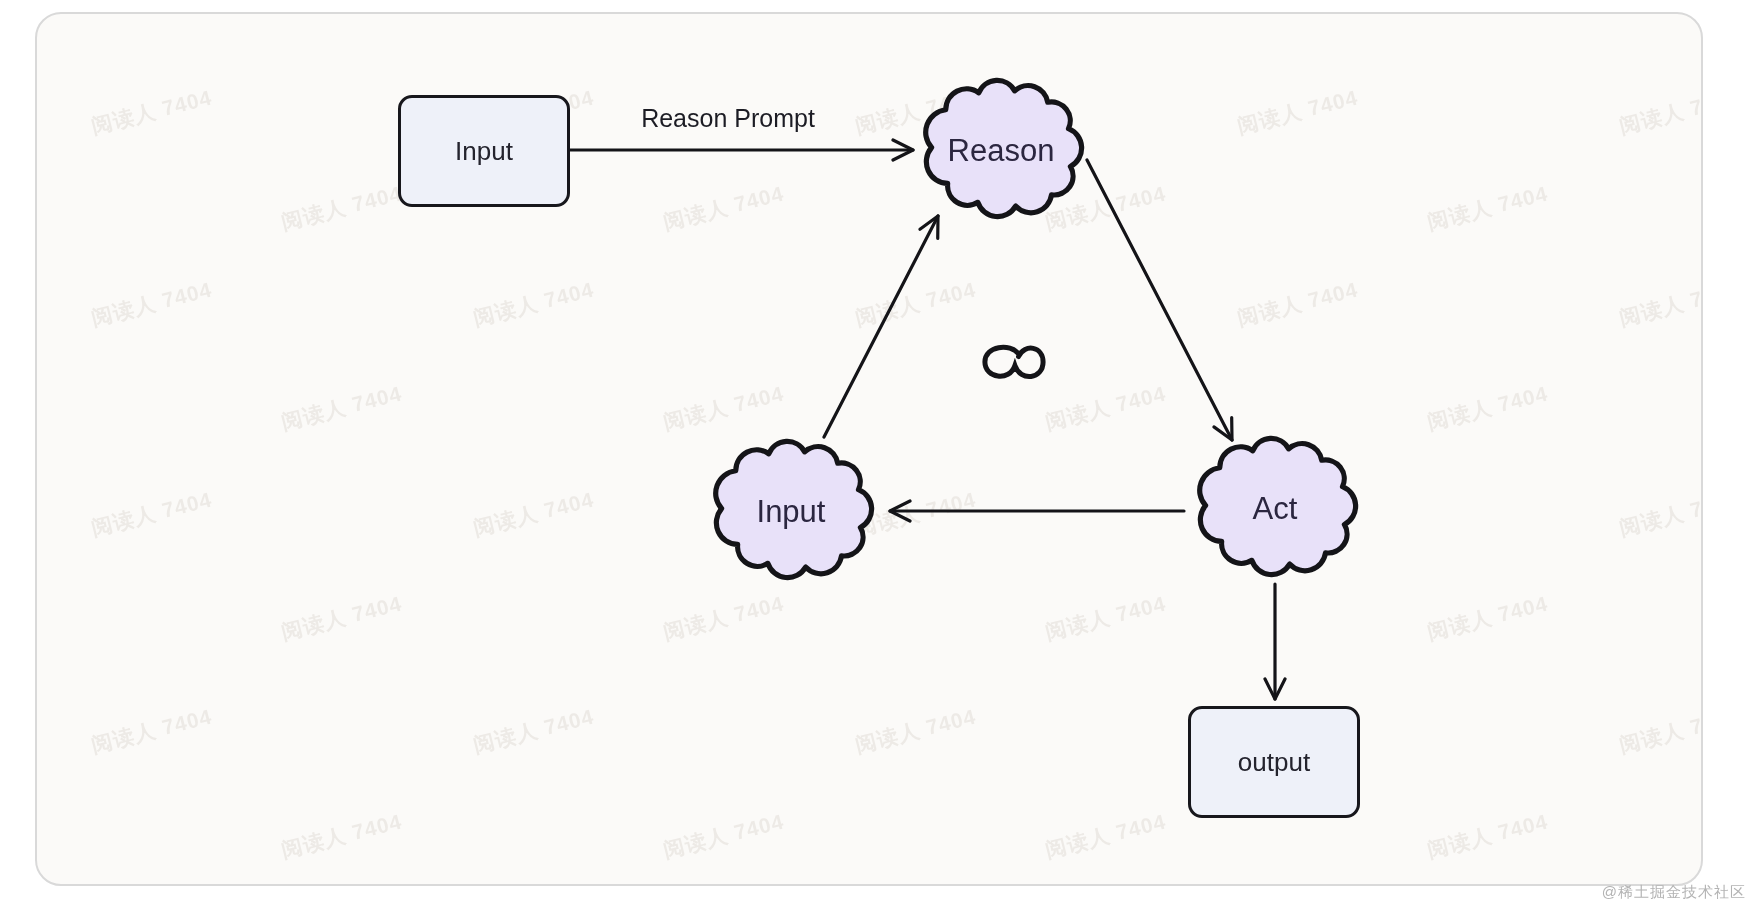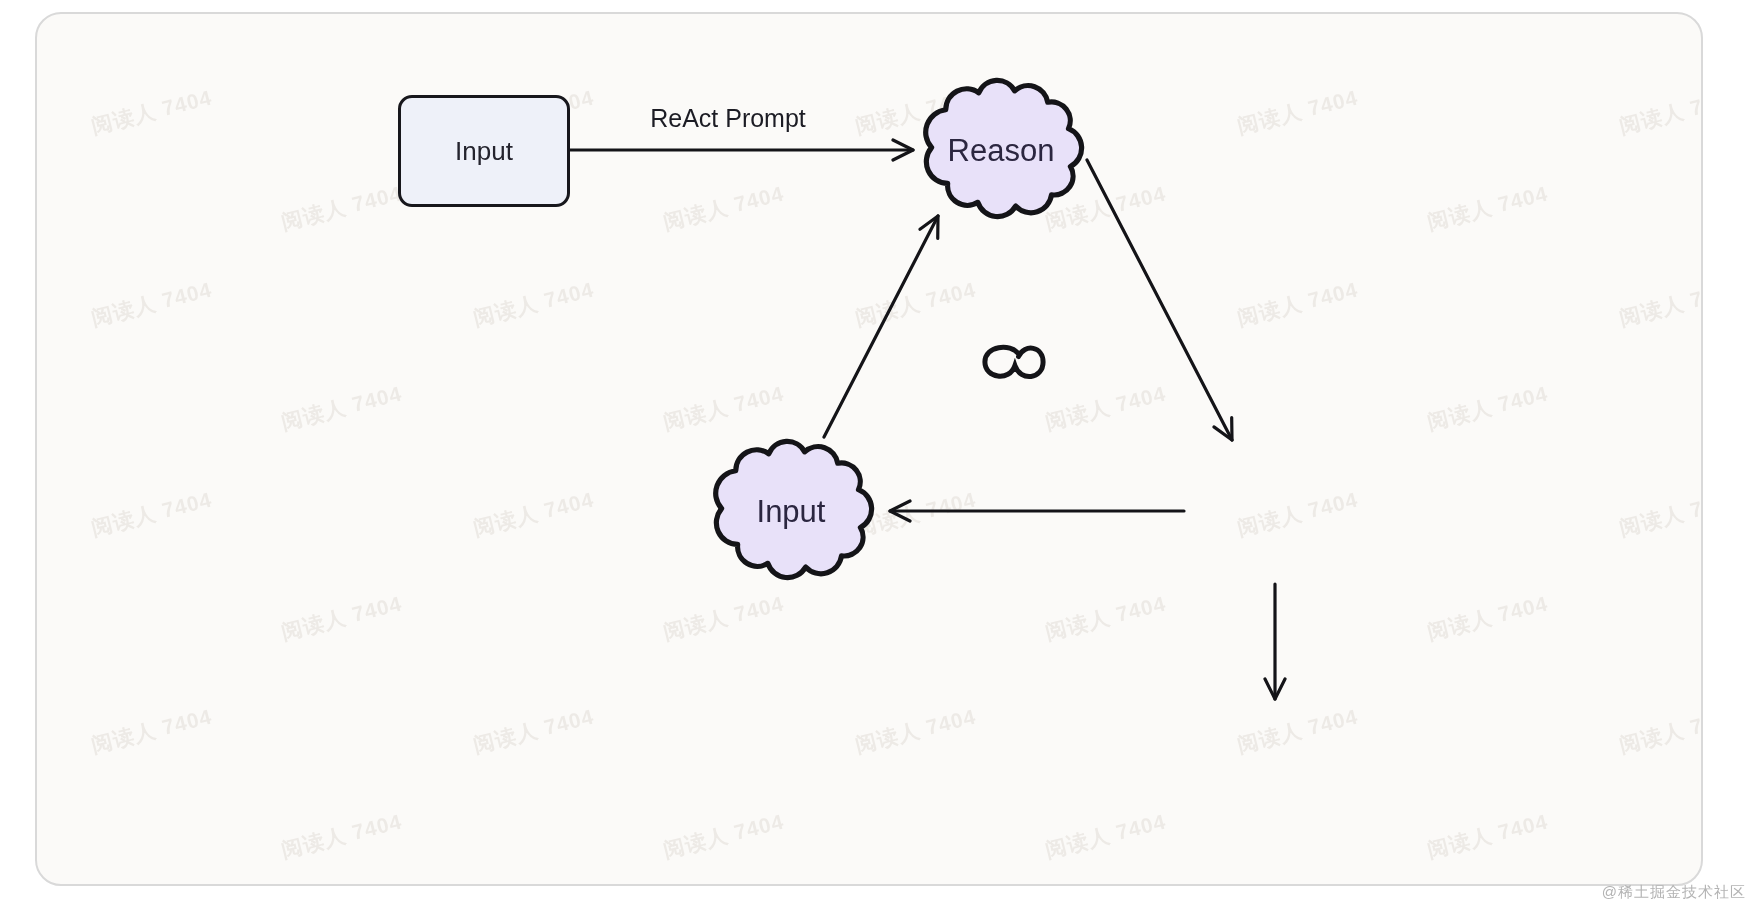"ReAct Prompt" div.edge-label { text: ReAct -> Reason }
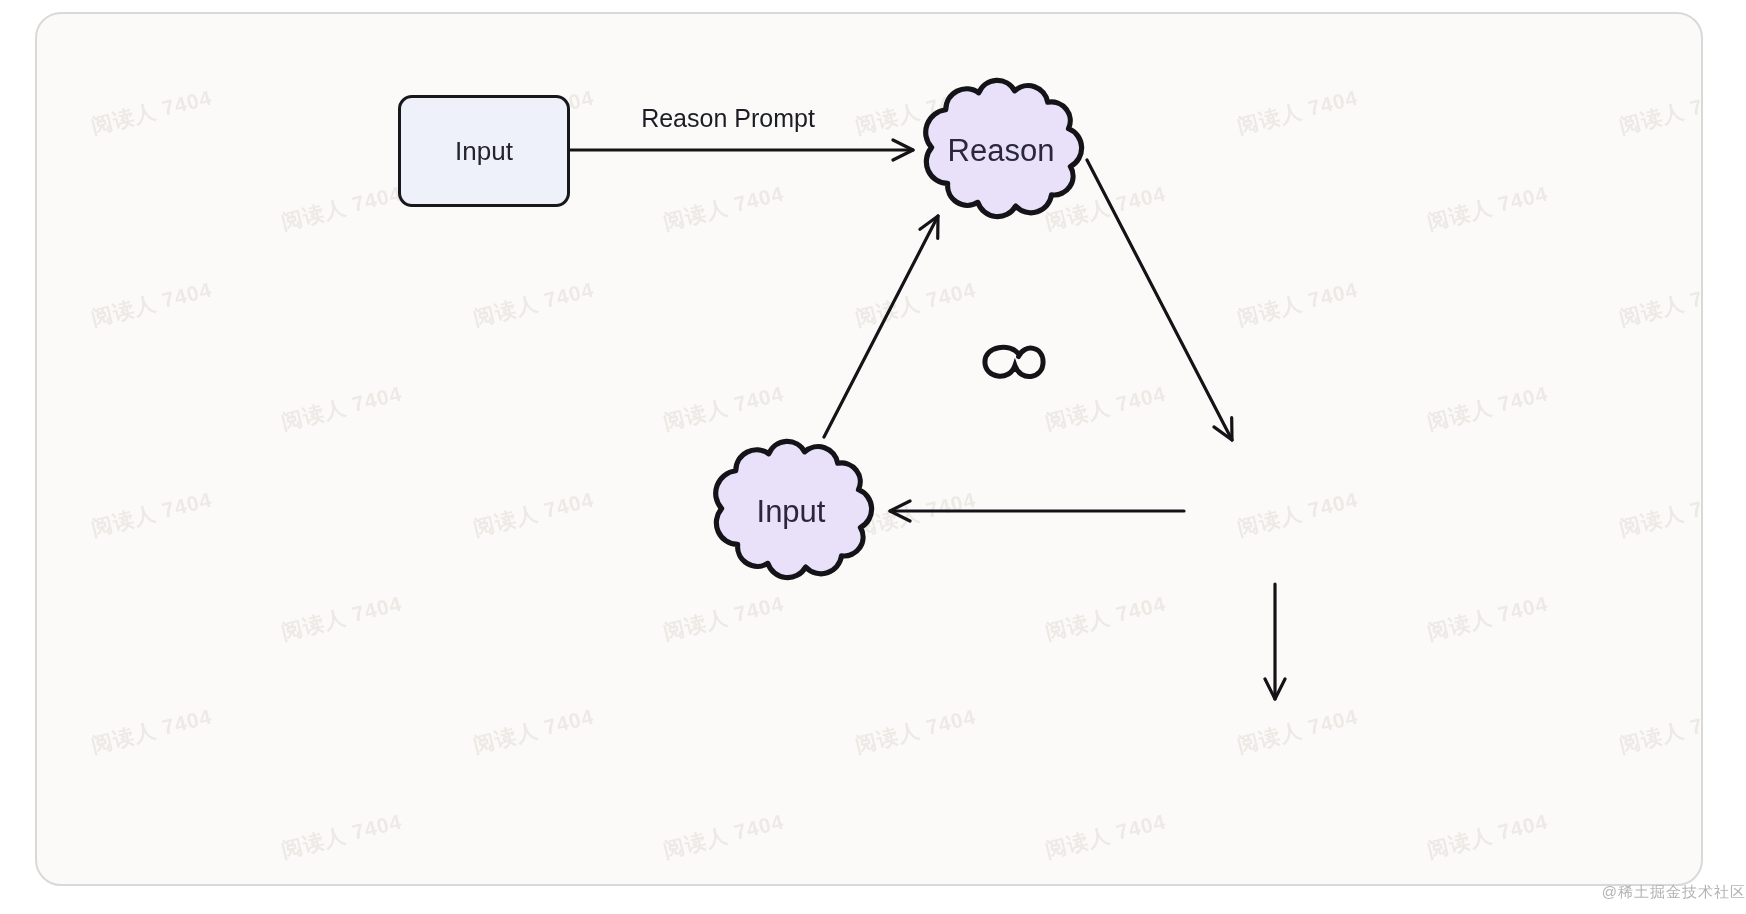"Act" div.cloud-wrap { html: none -> <div> <svg> <use></use> </svg> <div>Act</div> </div> }
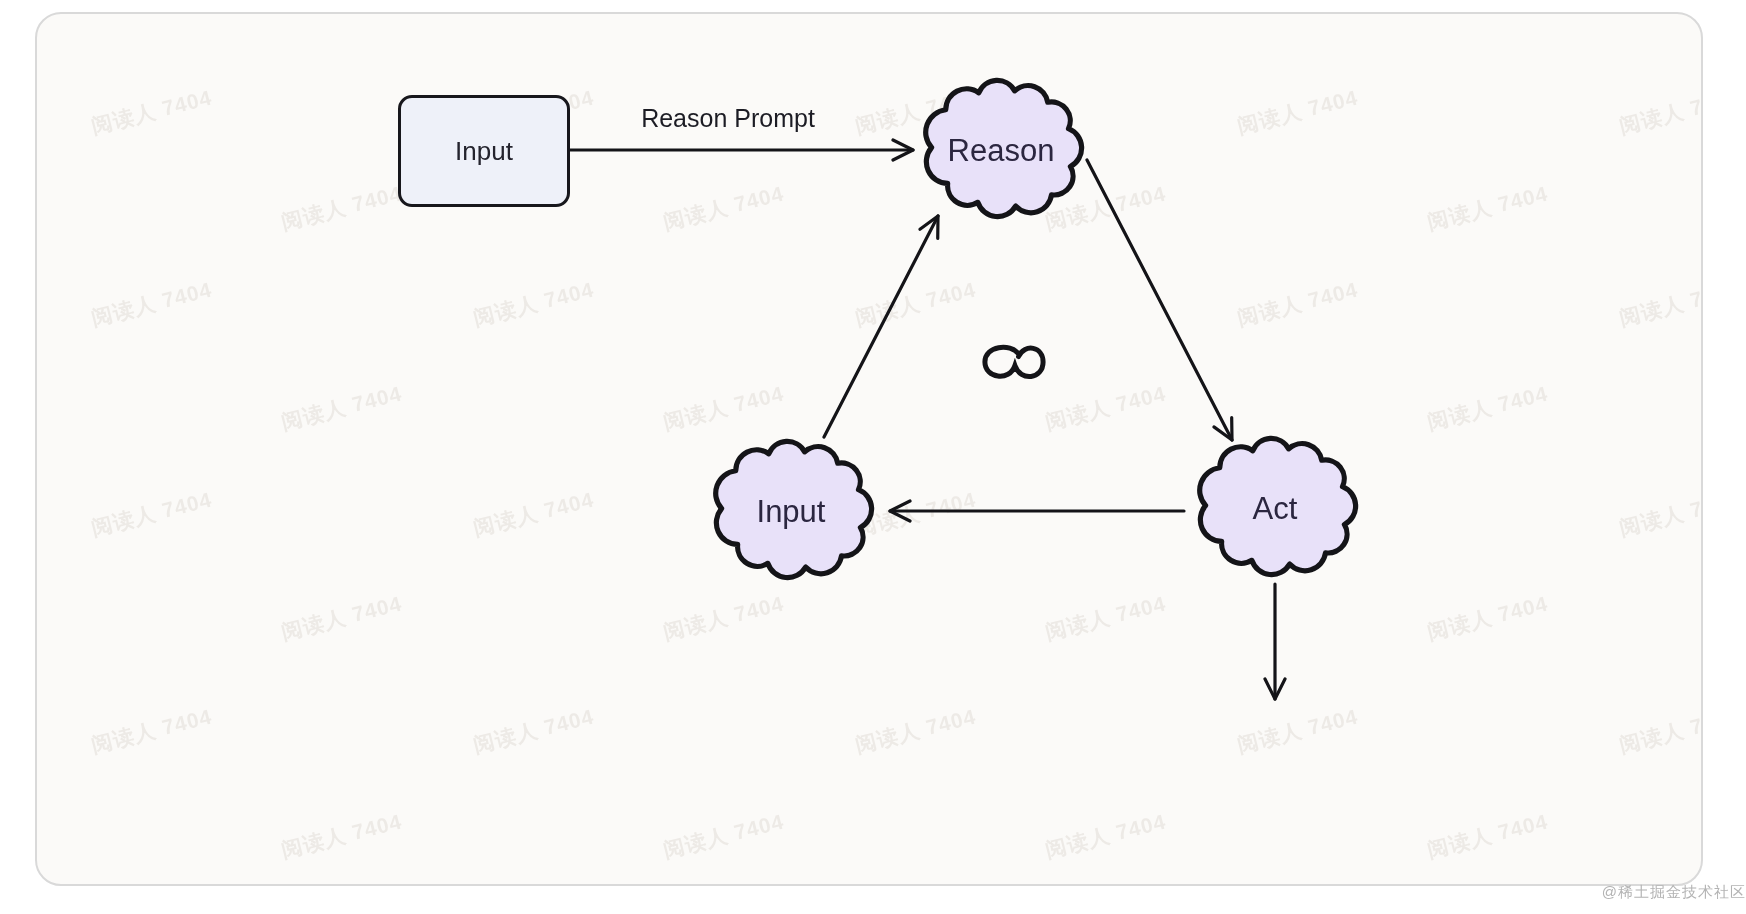"output" div.node-box { html: none -> <div> <span>output</span> </div> }
